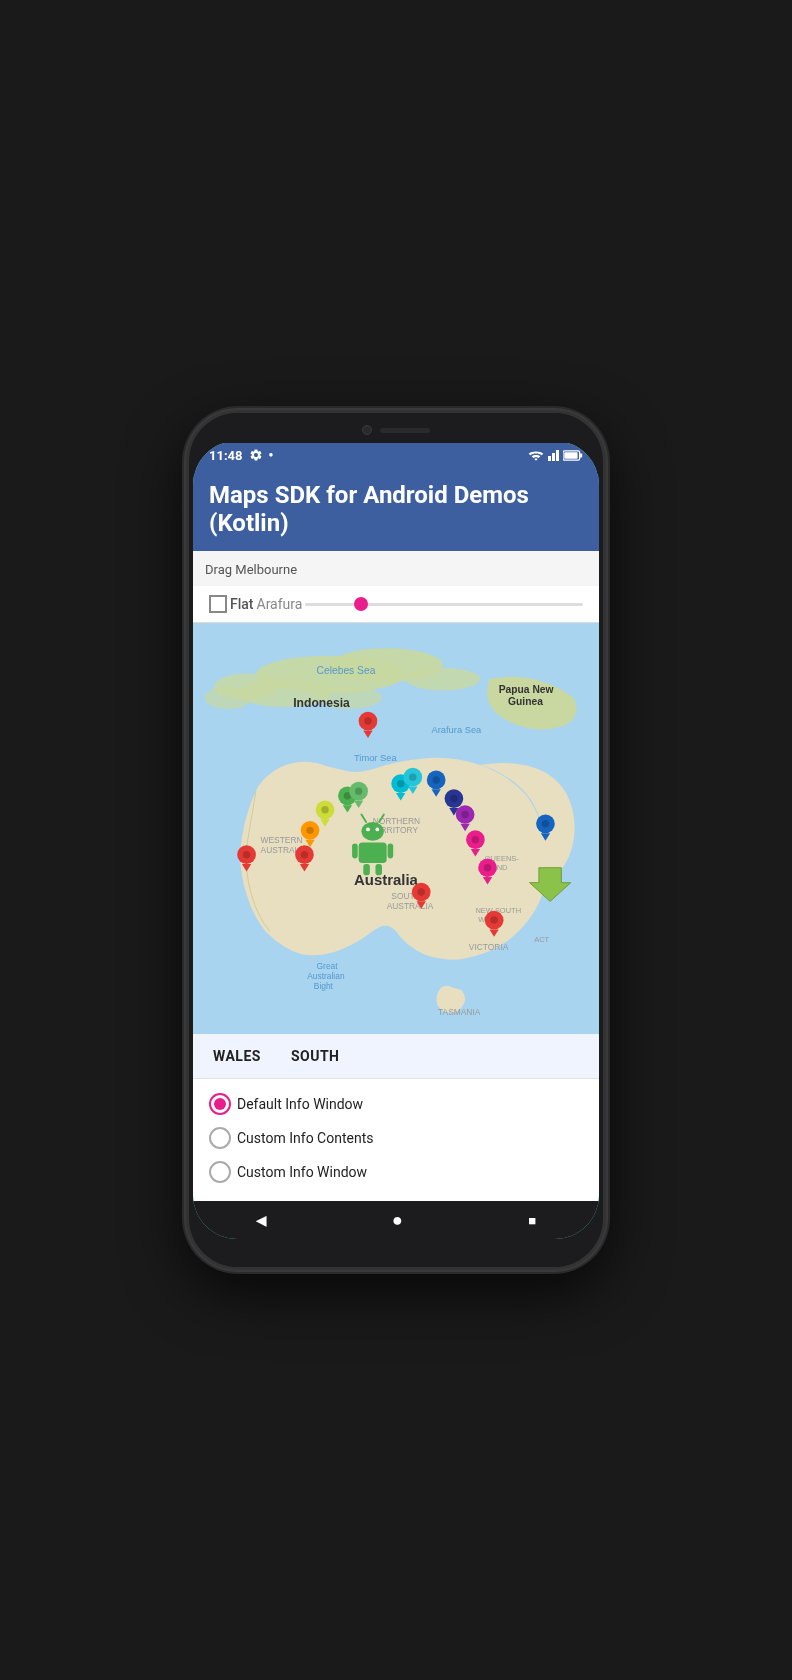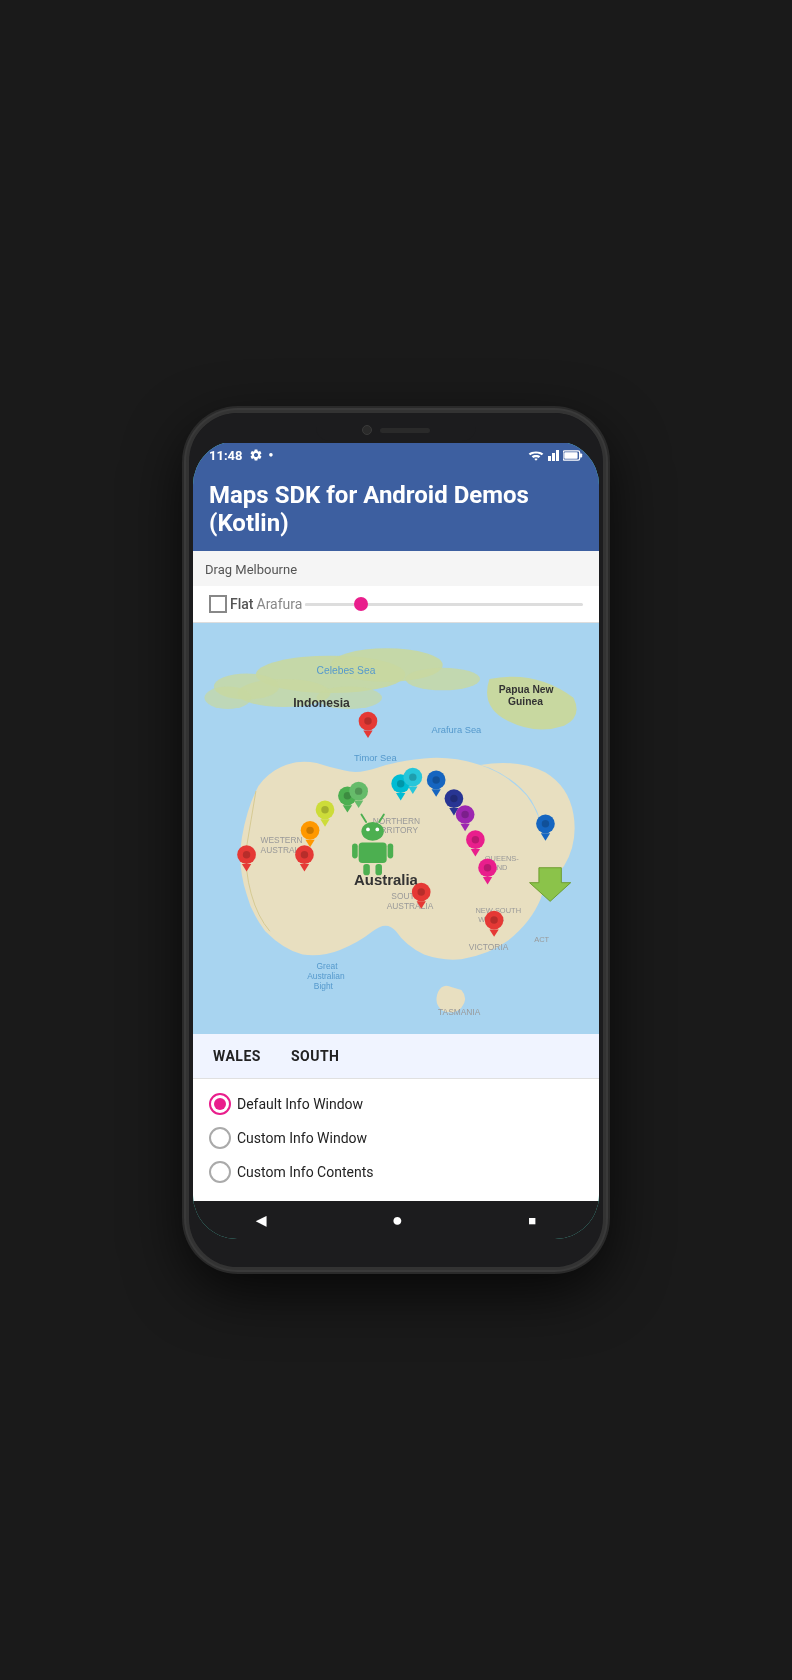"Custom Info Window" div.radio-item { order: before "Custom Info Contents" -> after "Custom Info Contents" }
